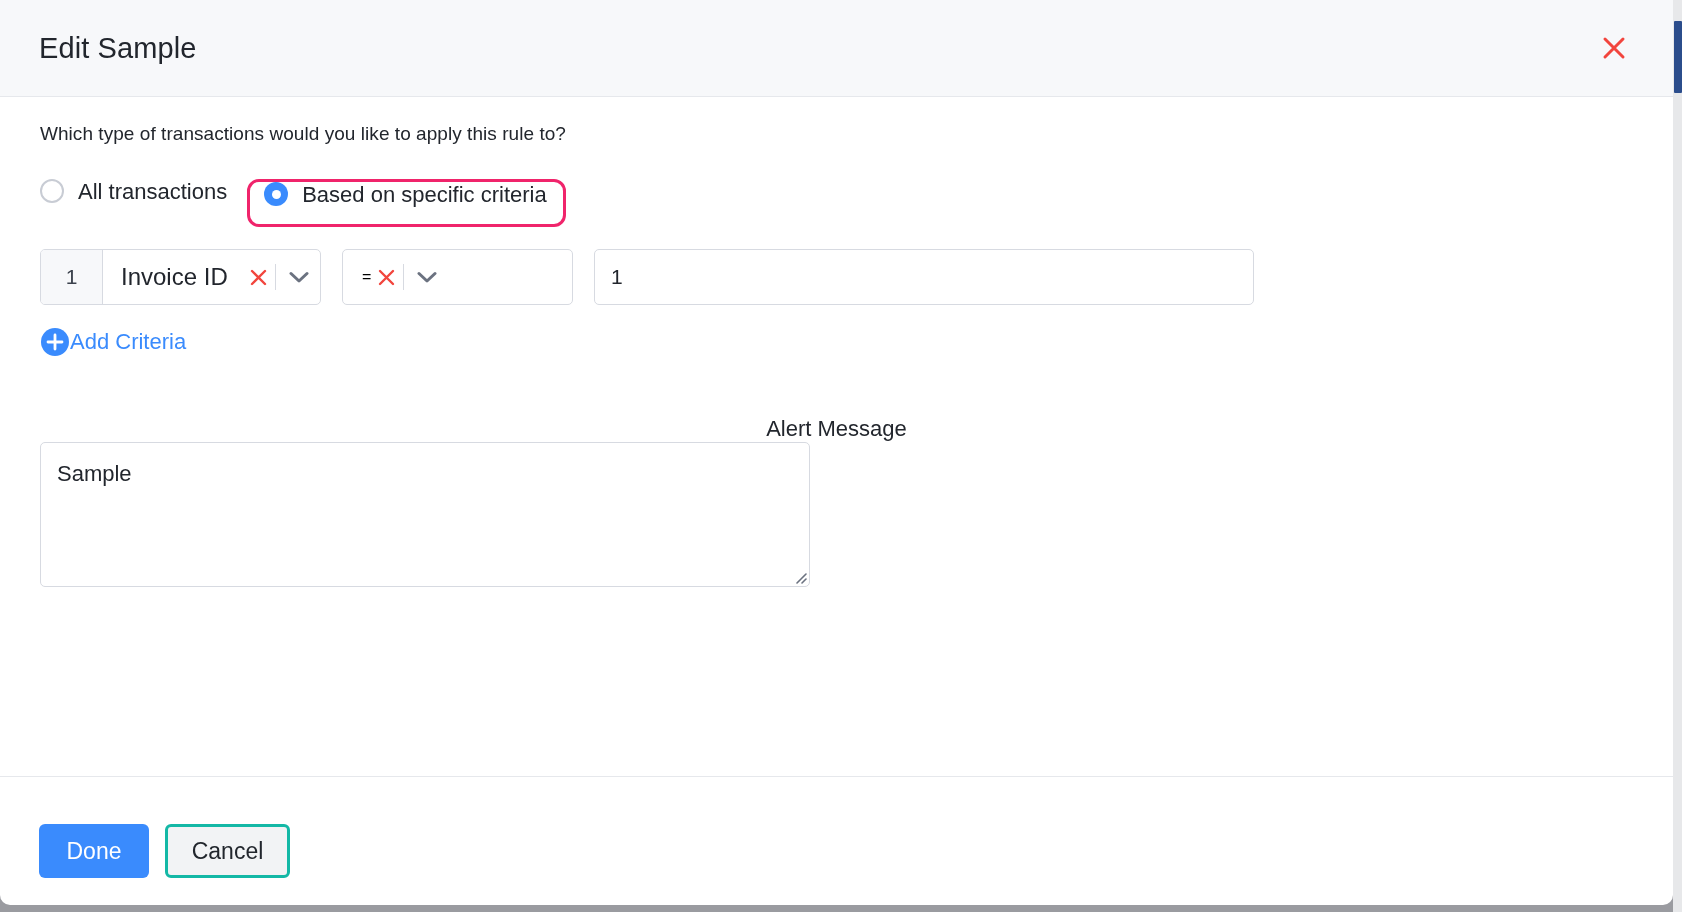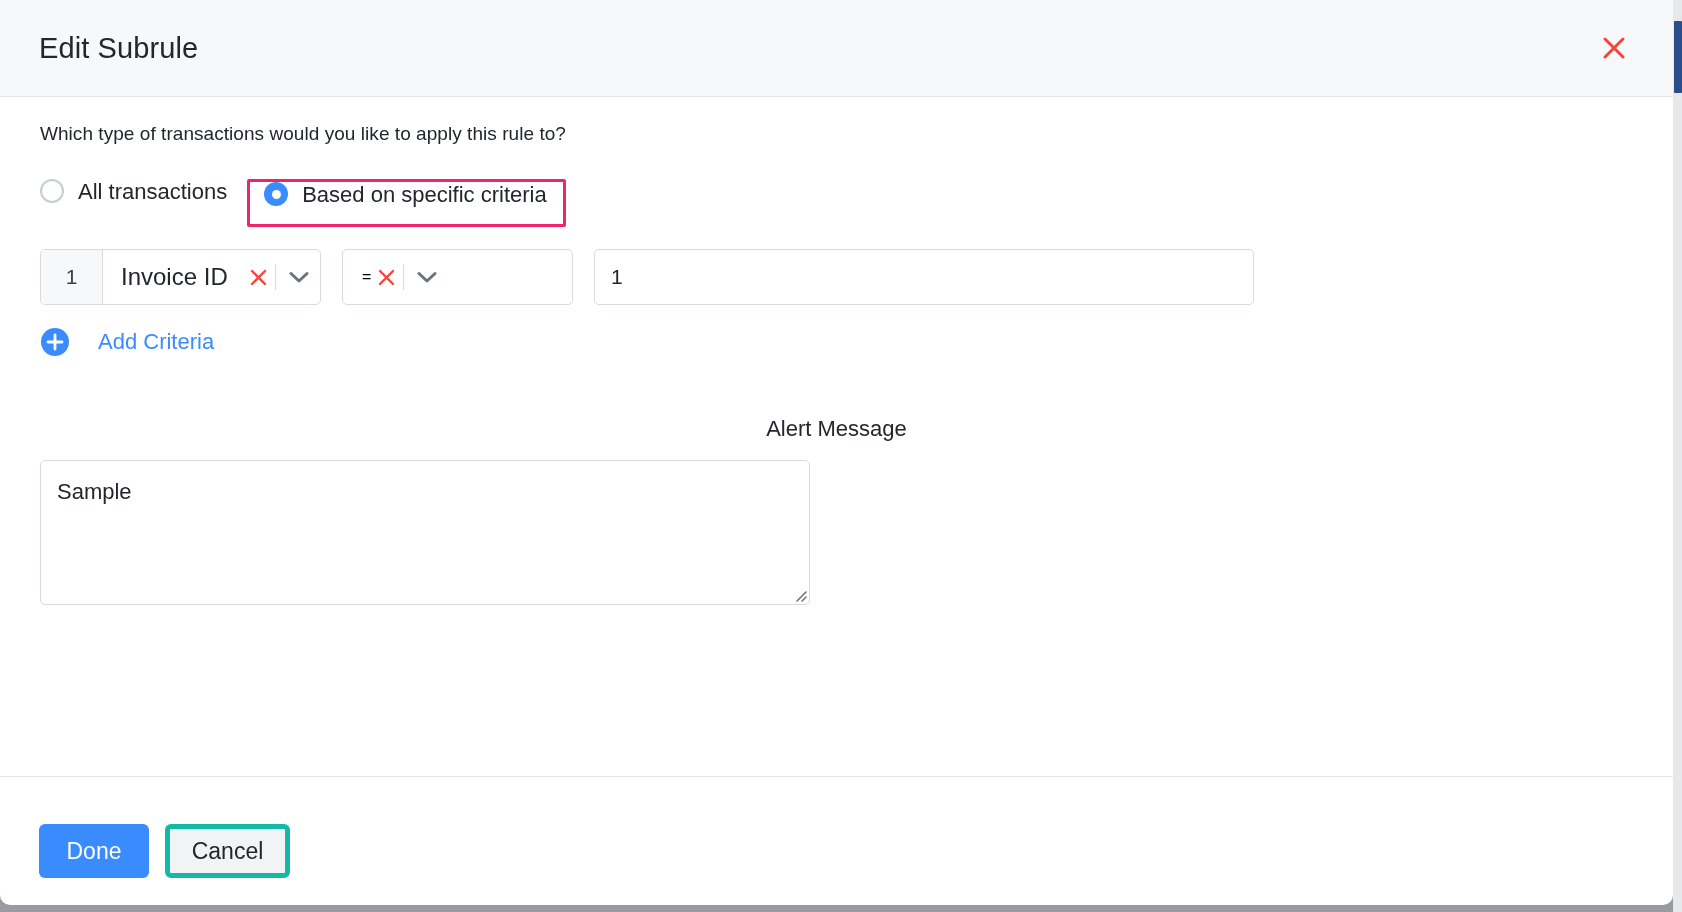"Edit Subrule" div.modal-title { text: Subrule -> Sample }
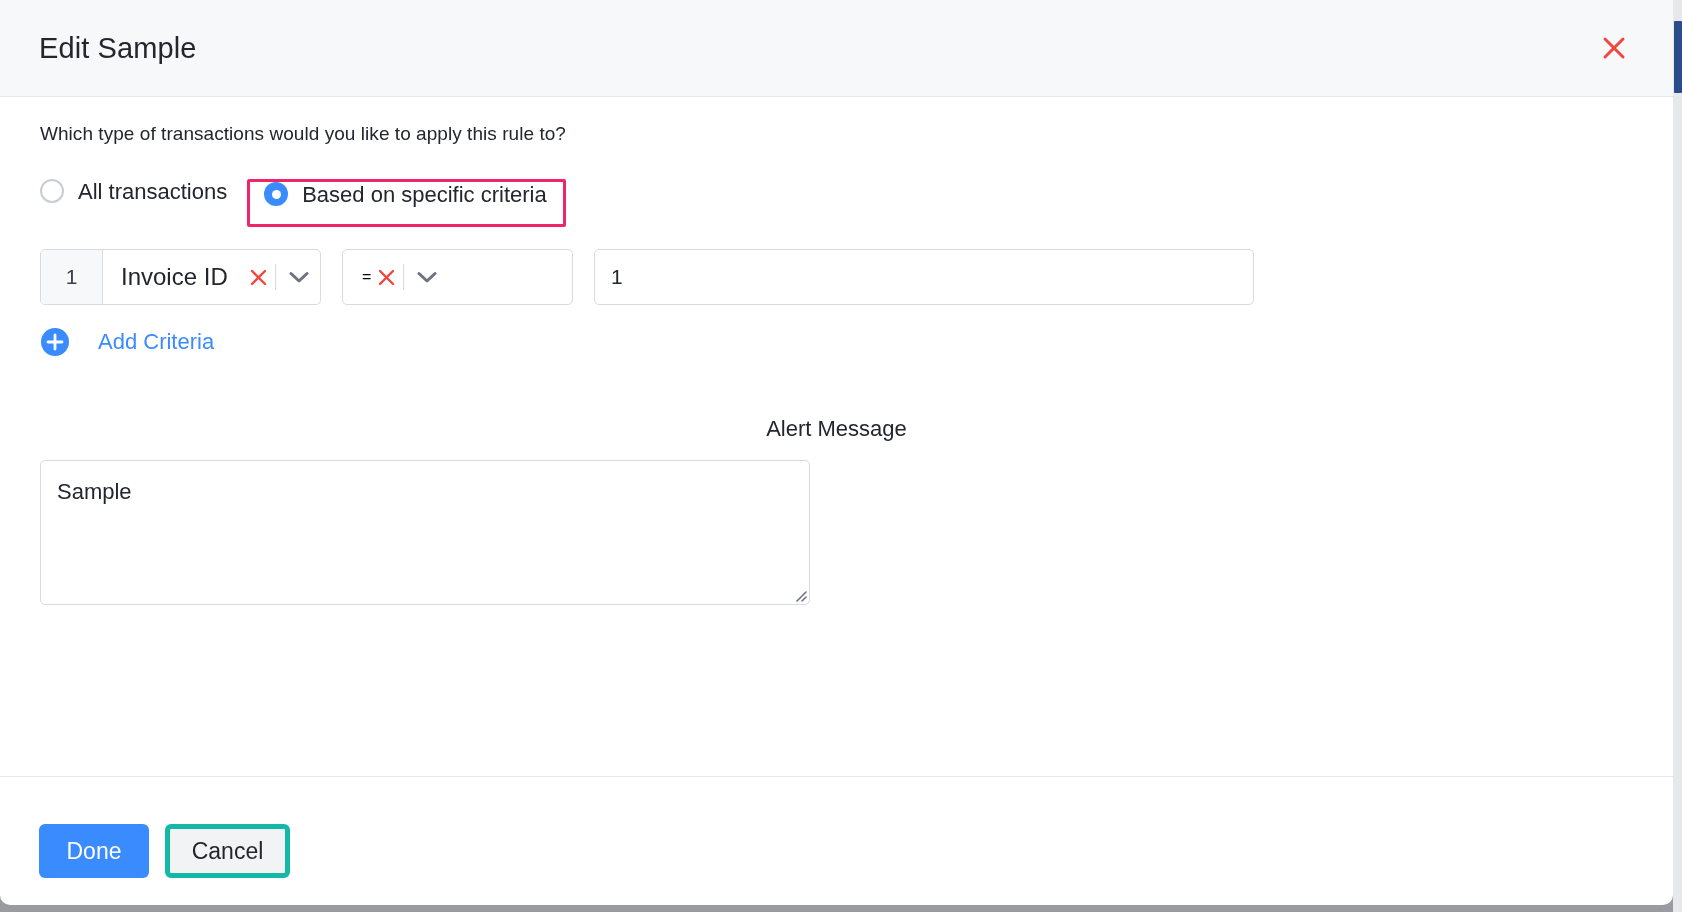"Based on specific criteria" .radio-option.highlighted { border-radius: 2px -> 12px }
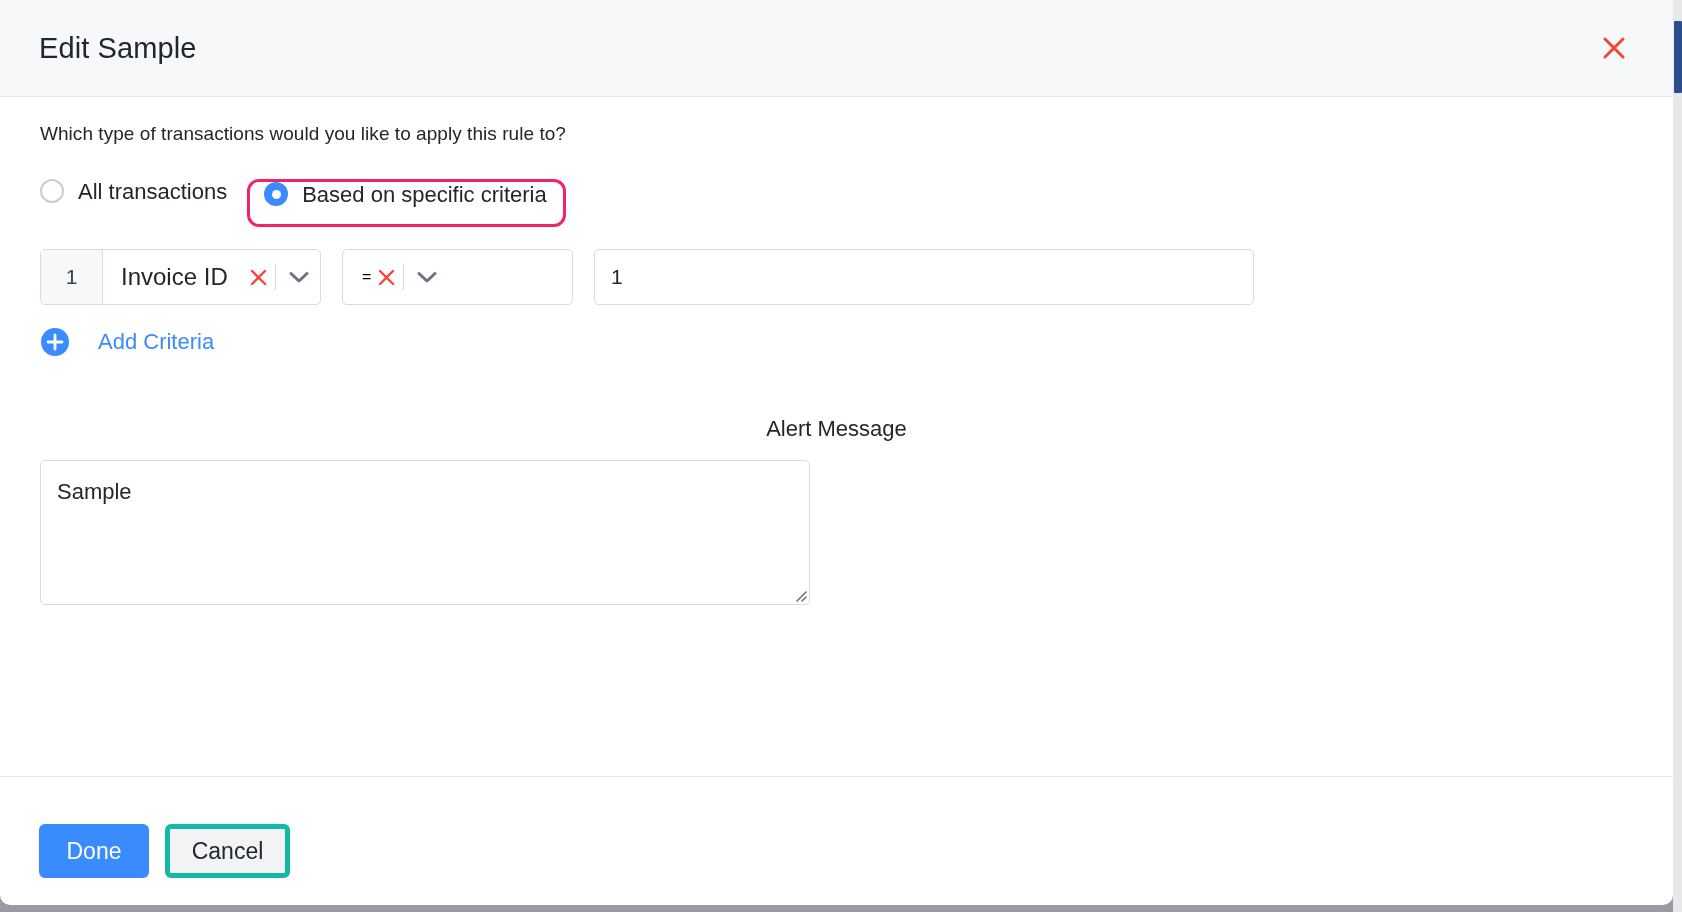"Add Criteria" .add-criteria-label { margin-left: 28px -> 0 }
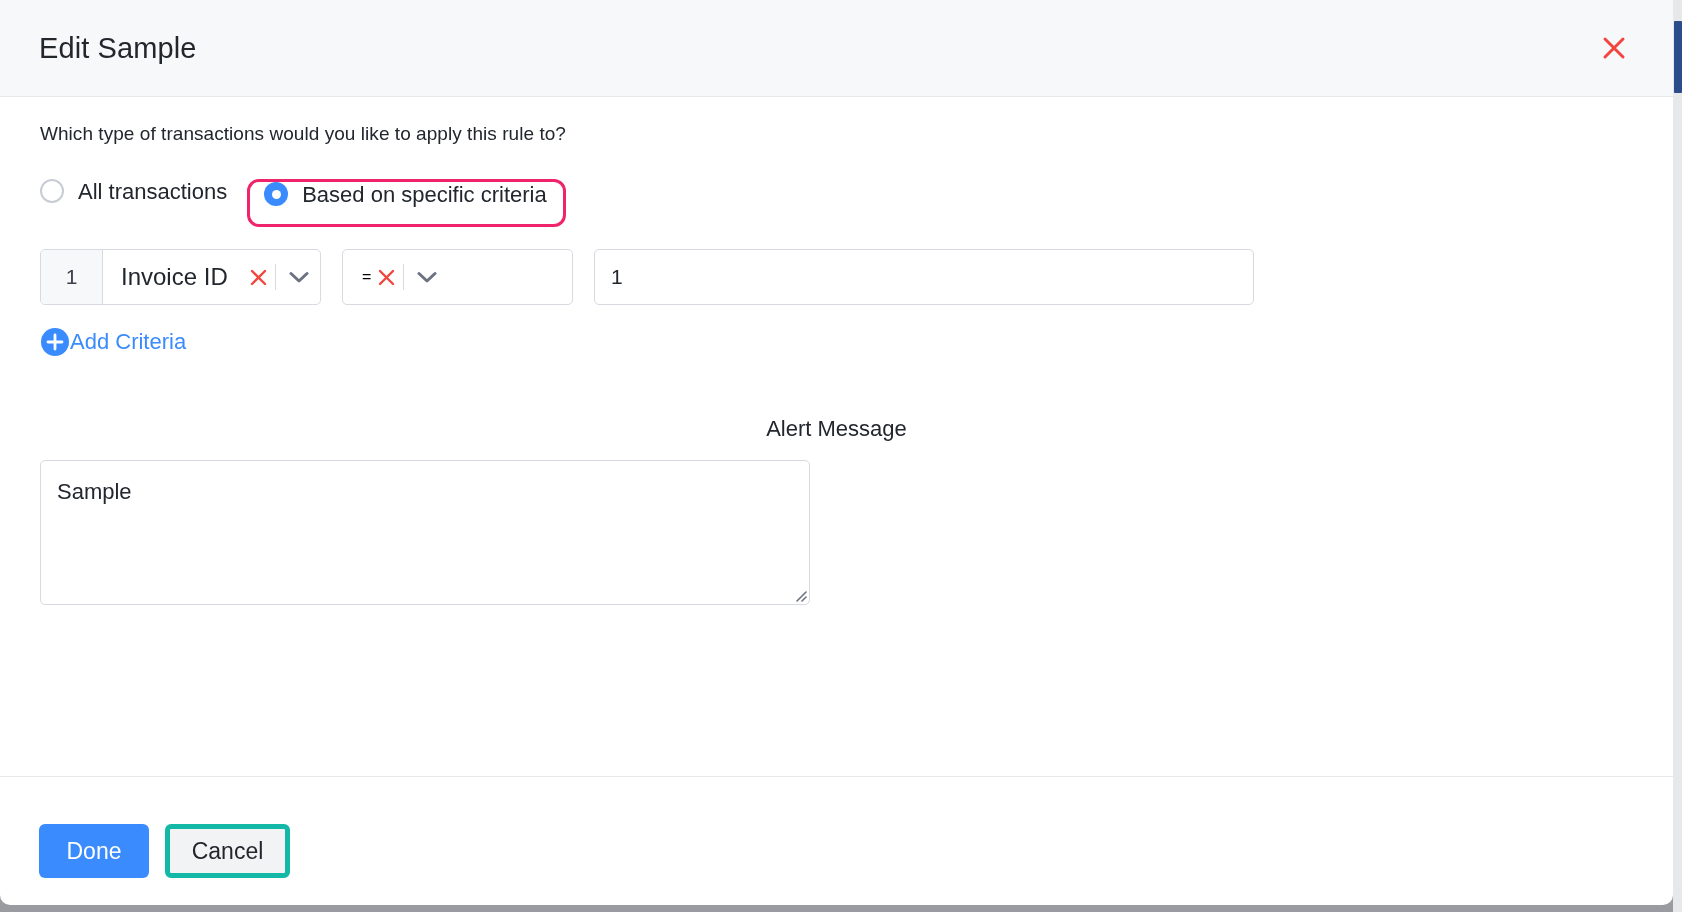"Sample" .alert-textarea-wrap { margin-top: 18px -> none }
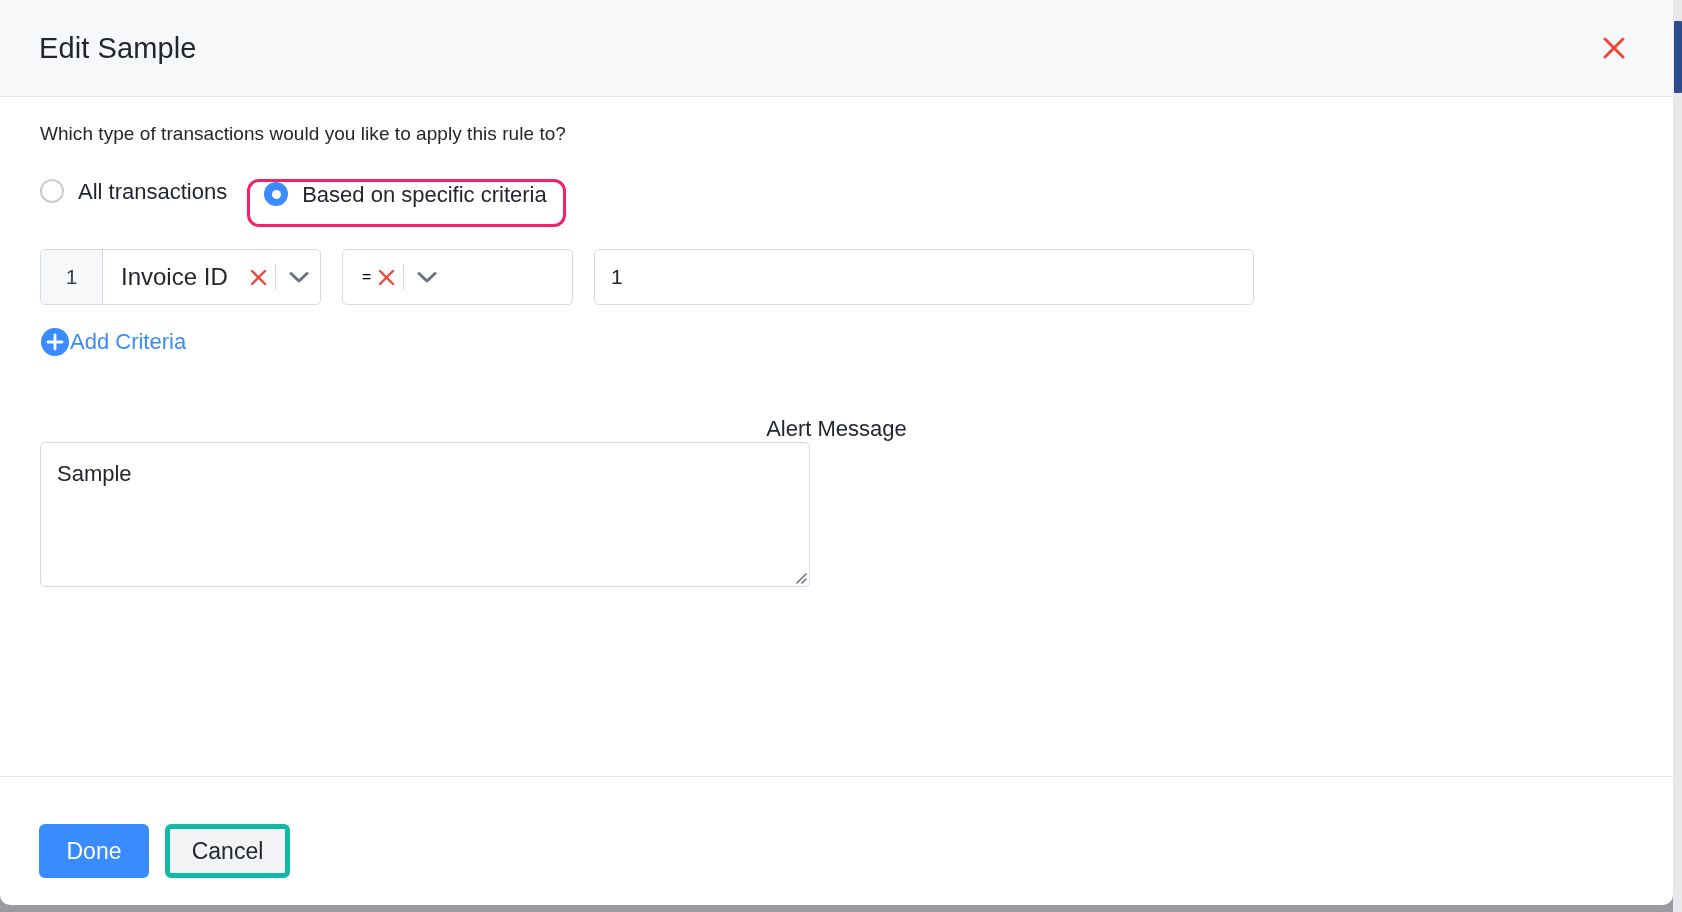"Cancel" .btn-secondary { border: 5px solid #14b8a6 -> 3px solid #14b8a6 }
